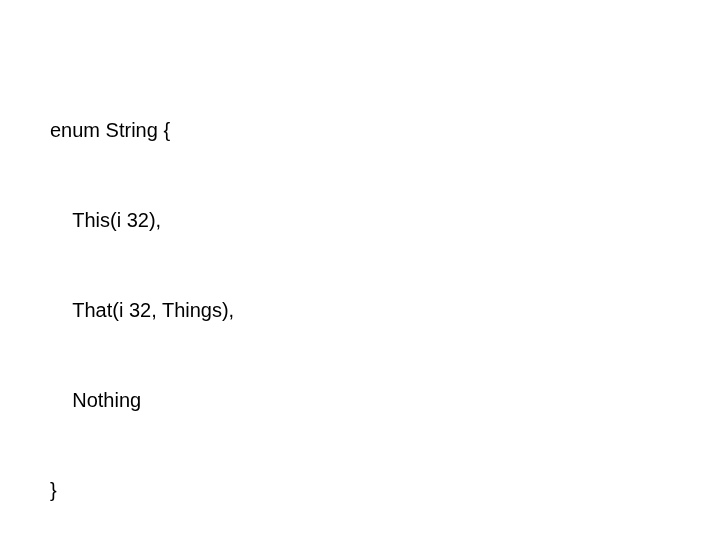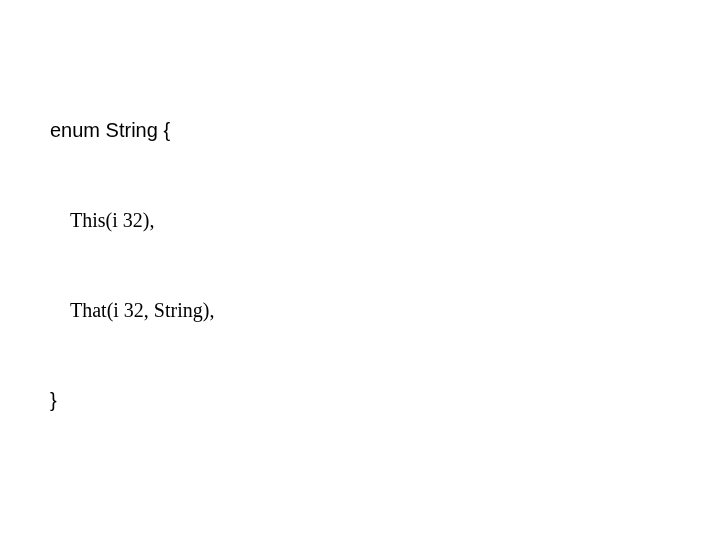"This(i 32)," .indent { font-family: Liberation Serif, serif -> none }
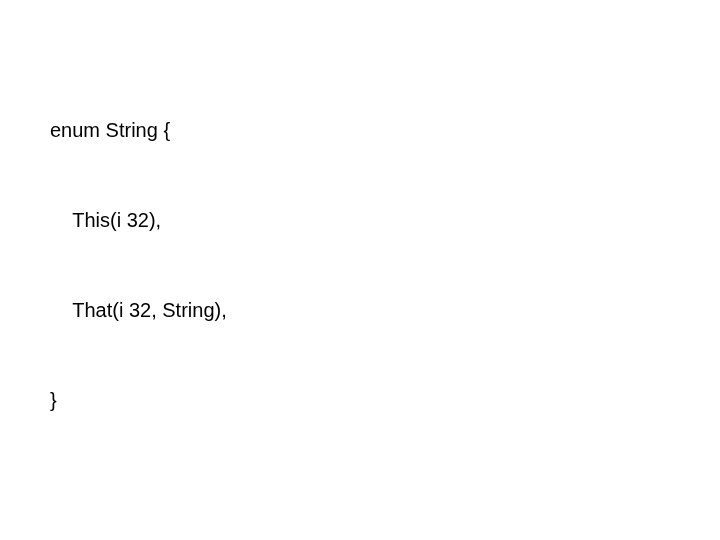"That(i 32, String)," span.indent { text: String -> Things }
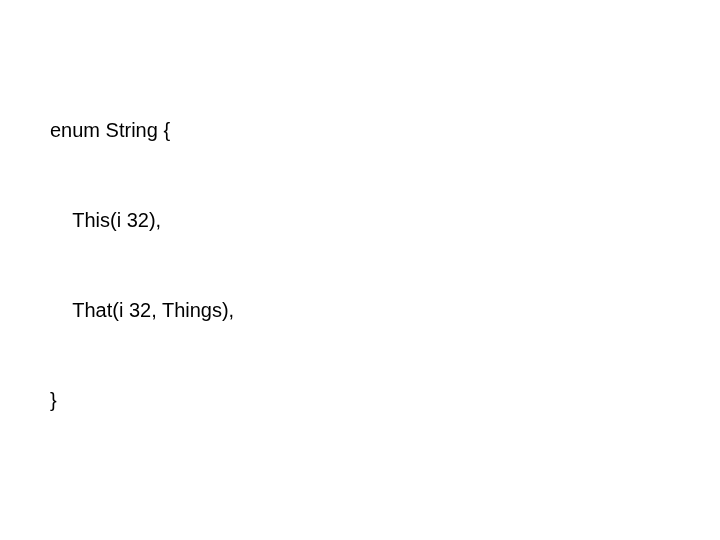"Nothing" div { html: none -> <div><span>Nothing</span></div> }
